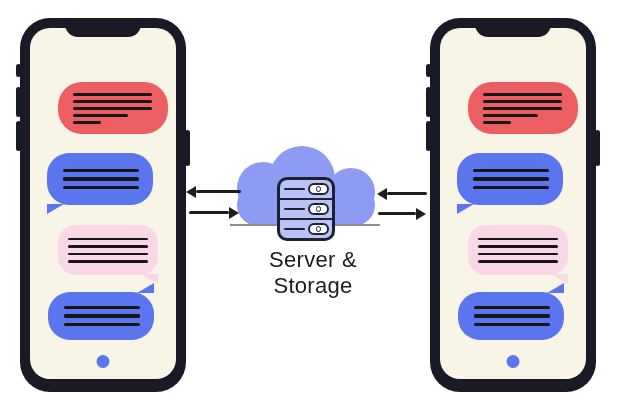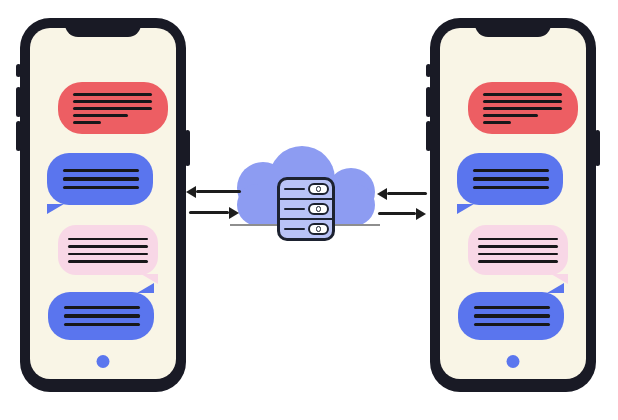"Server & Storage" div.center-label { html: none -> <div>Server &amp; Storage</div> }
